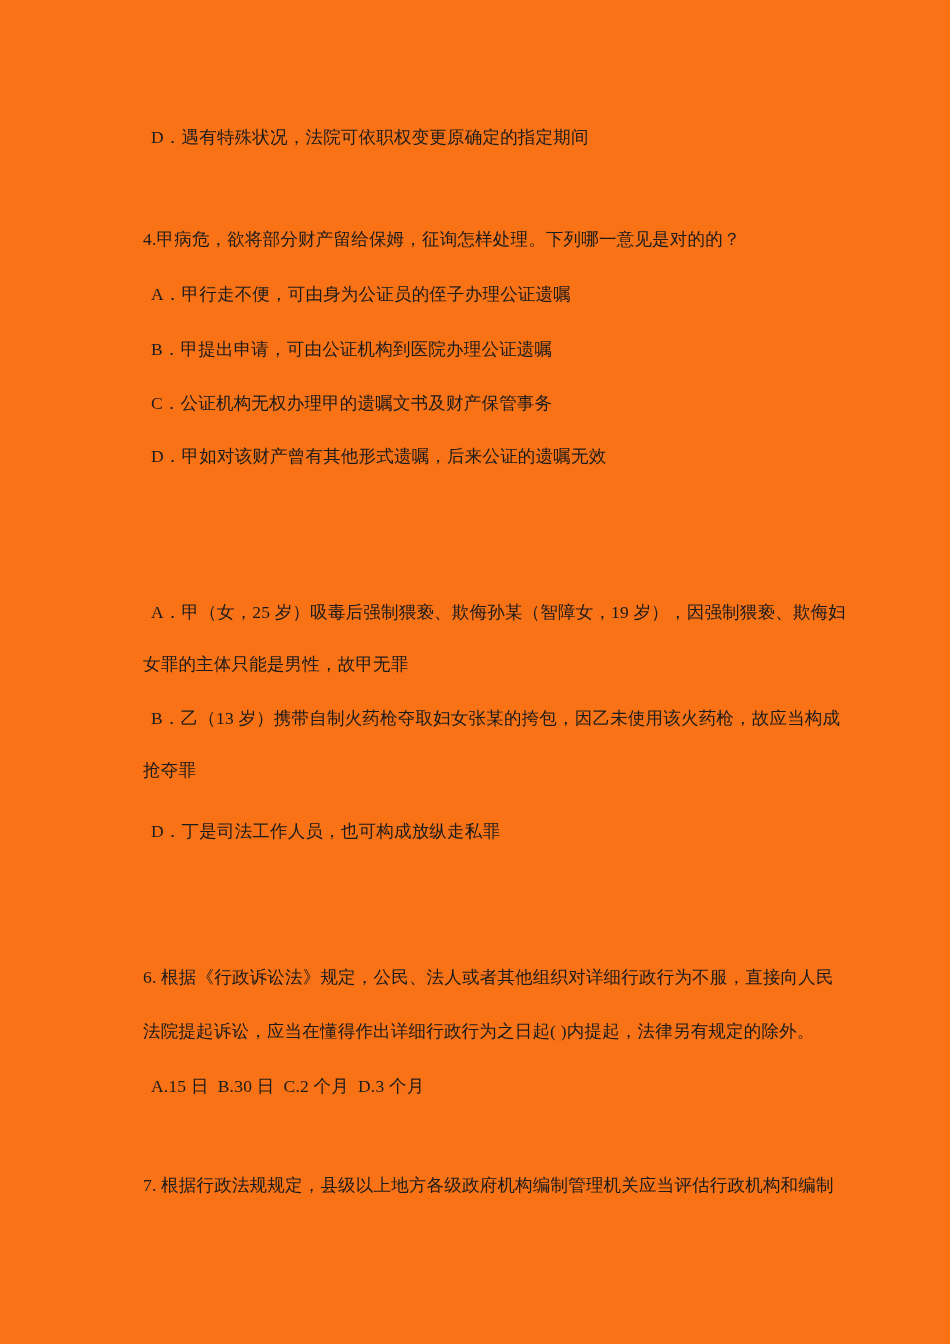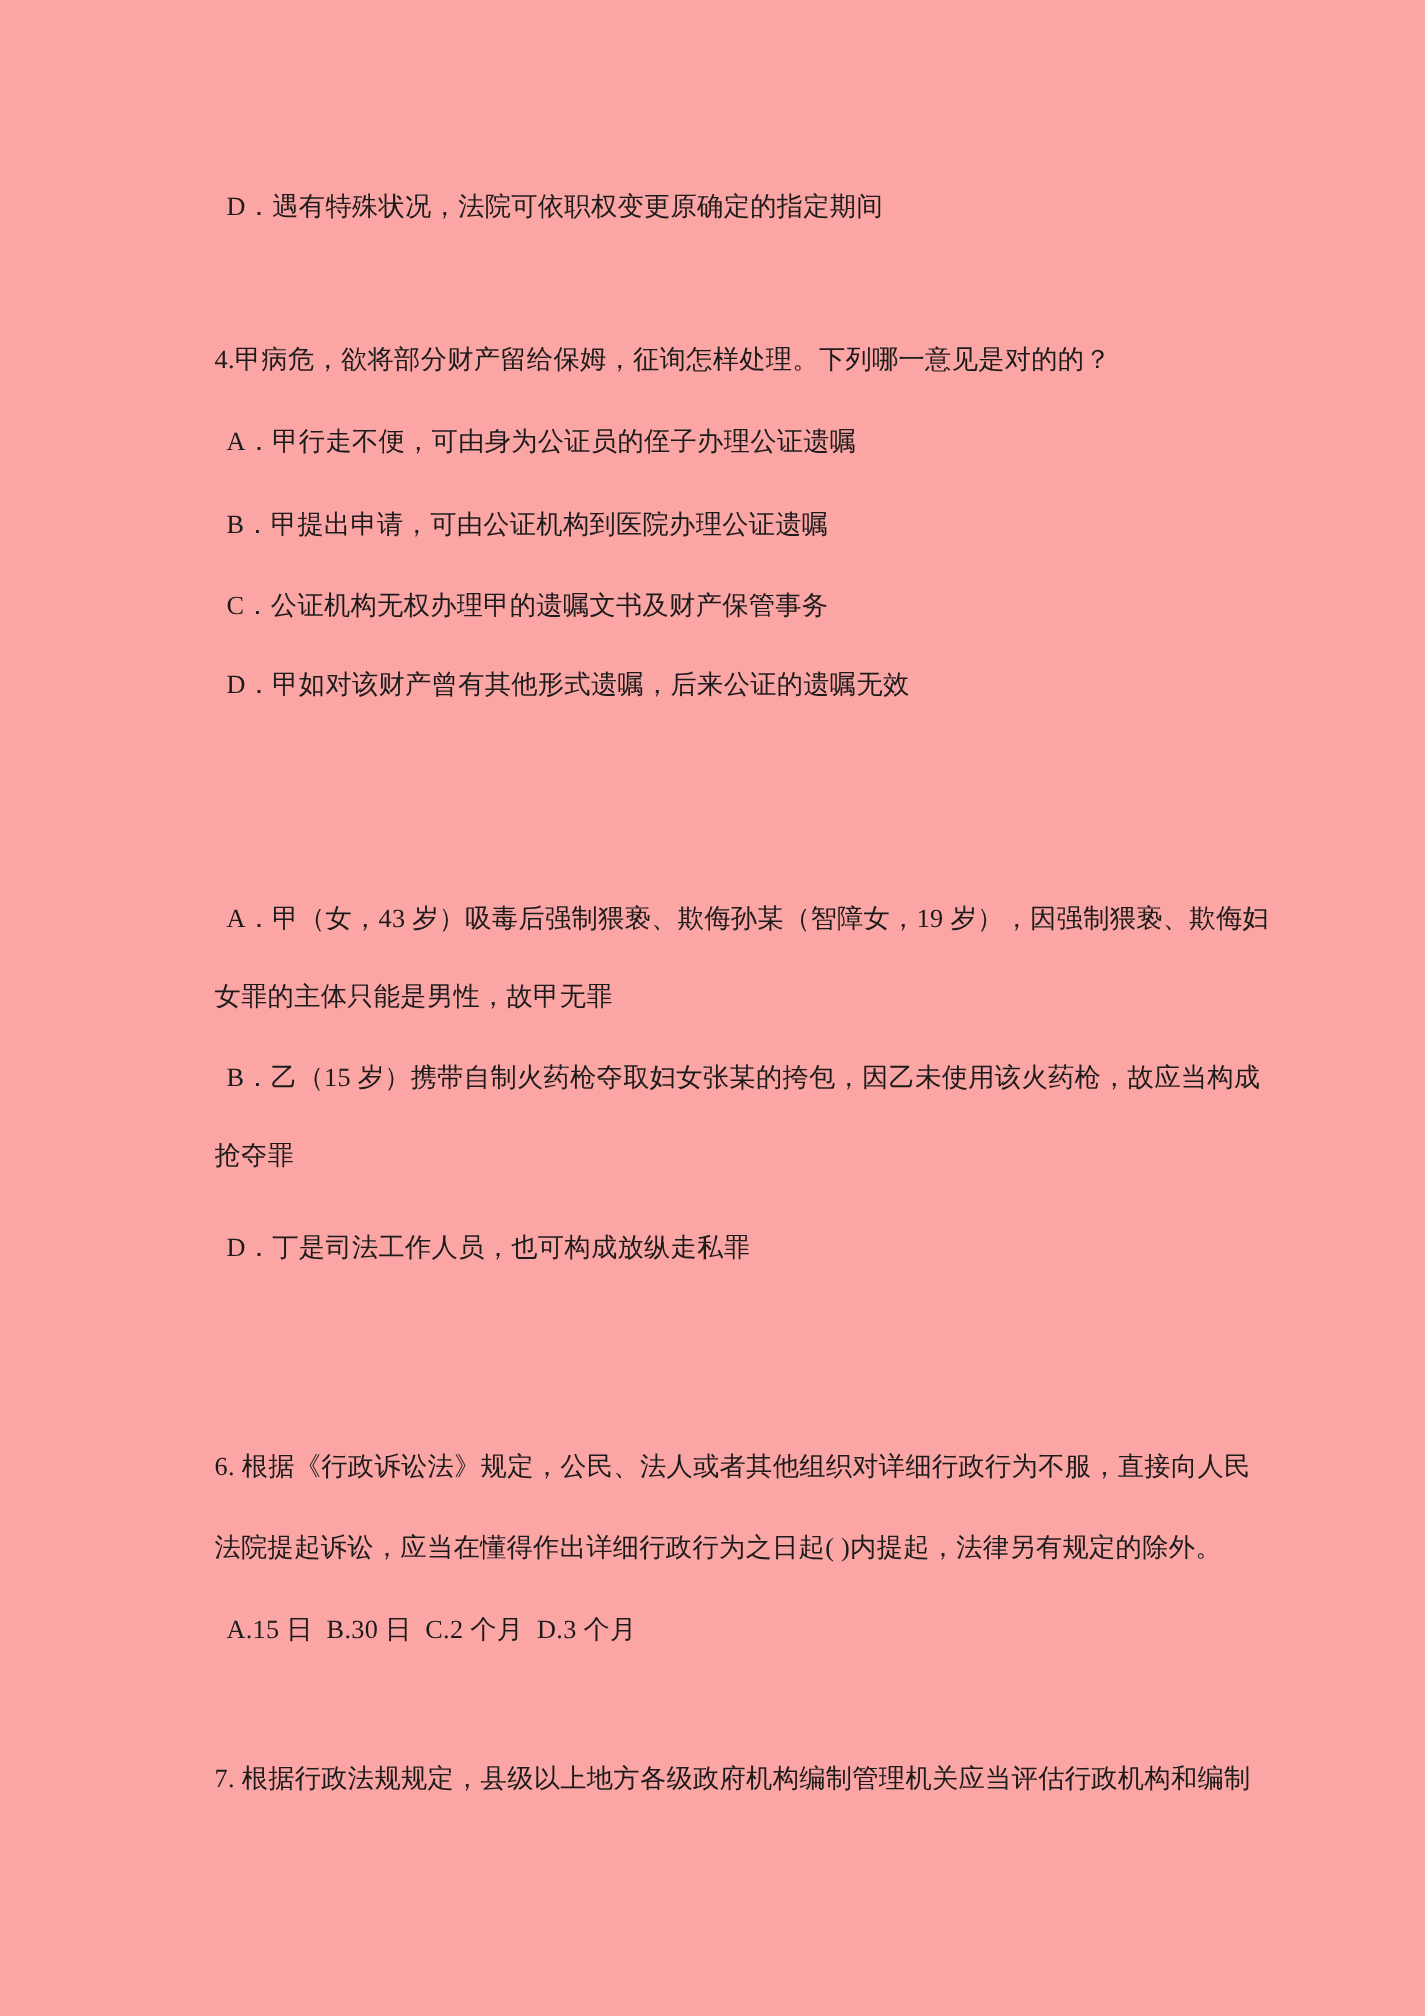"D．遇有特殊状况，法院可依职权变更原确定的指定期间" .page { background: #fca5a5 -> #f97316 }
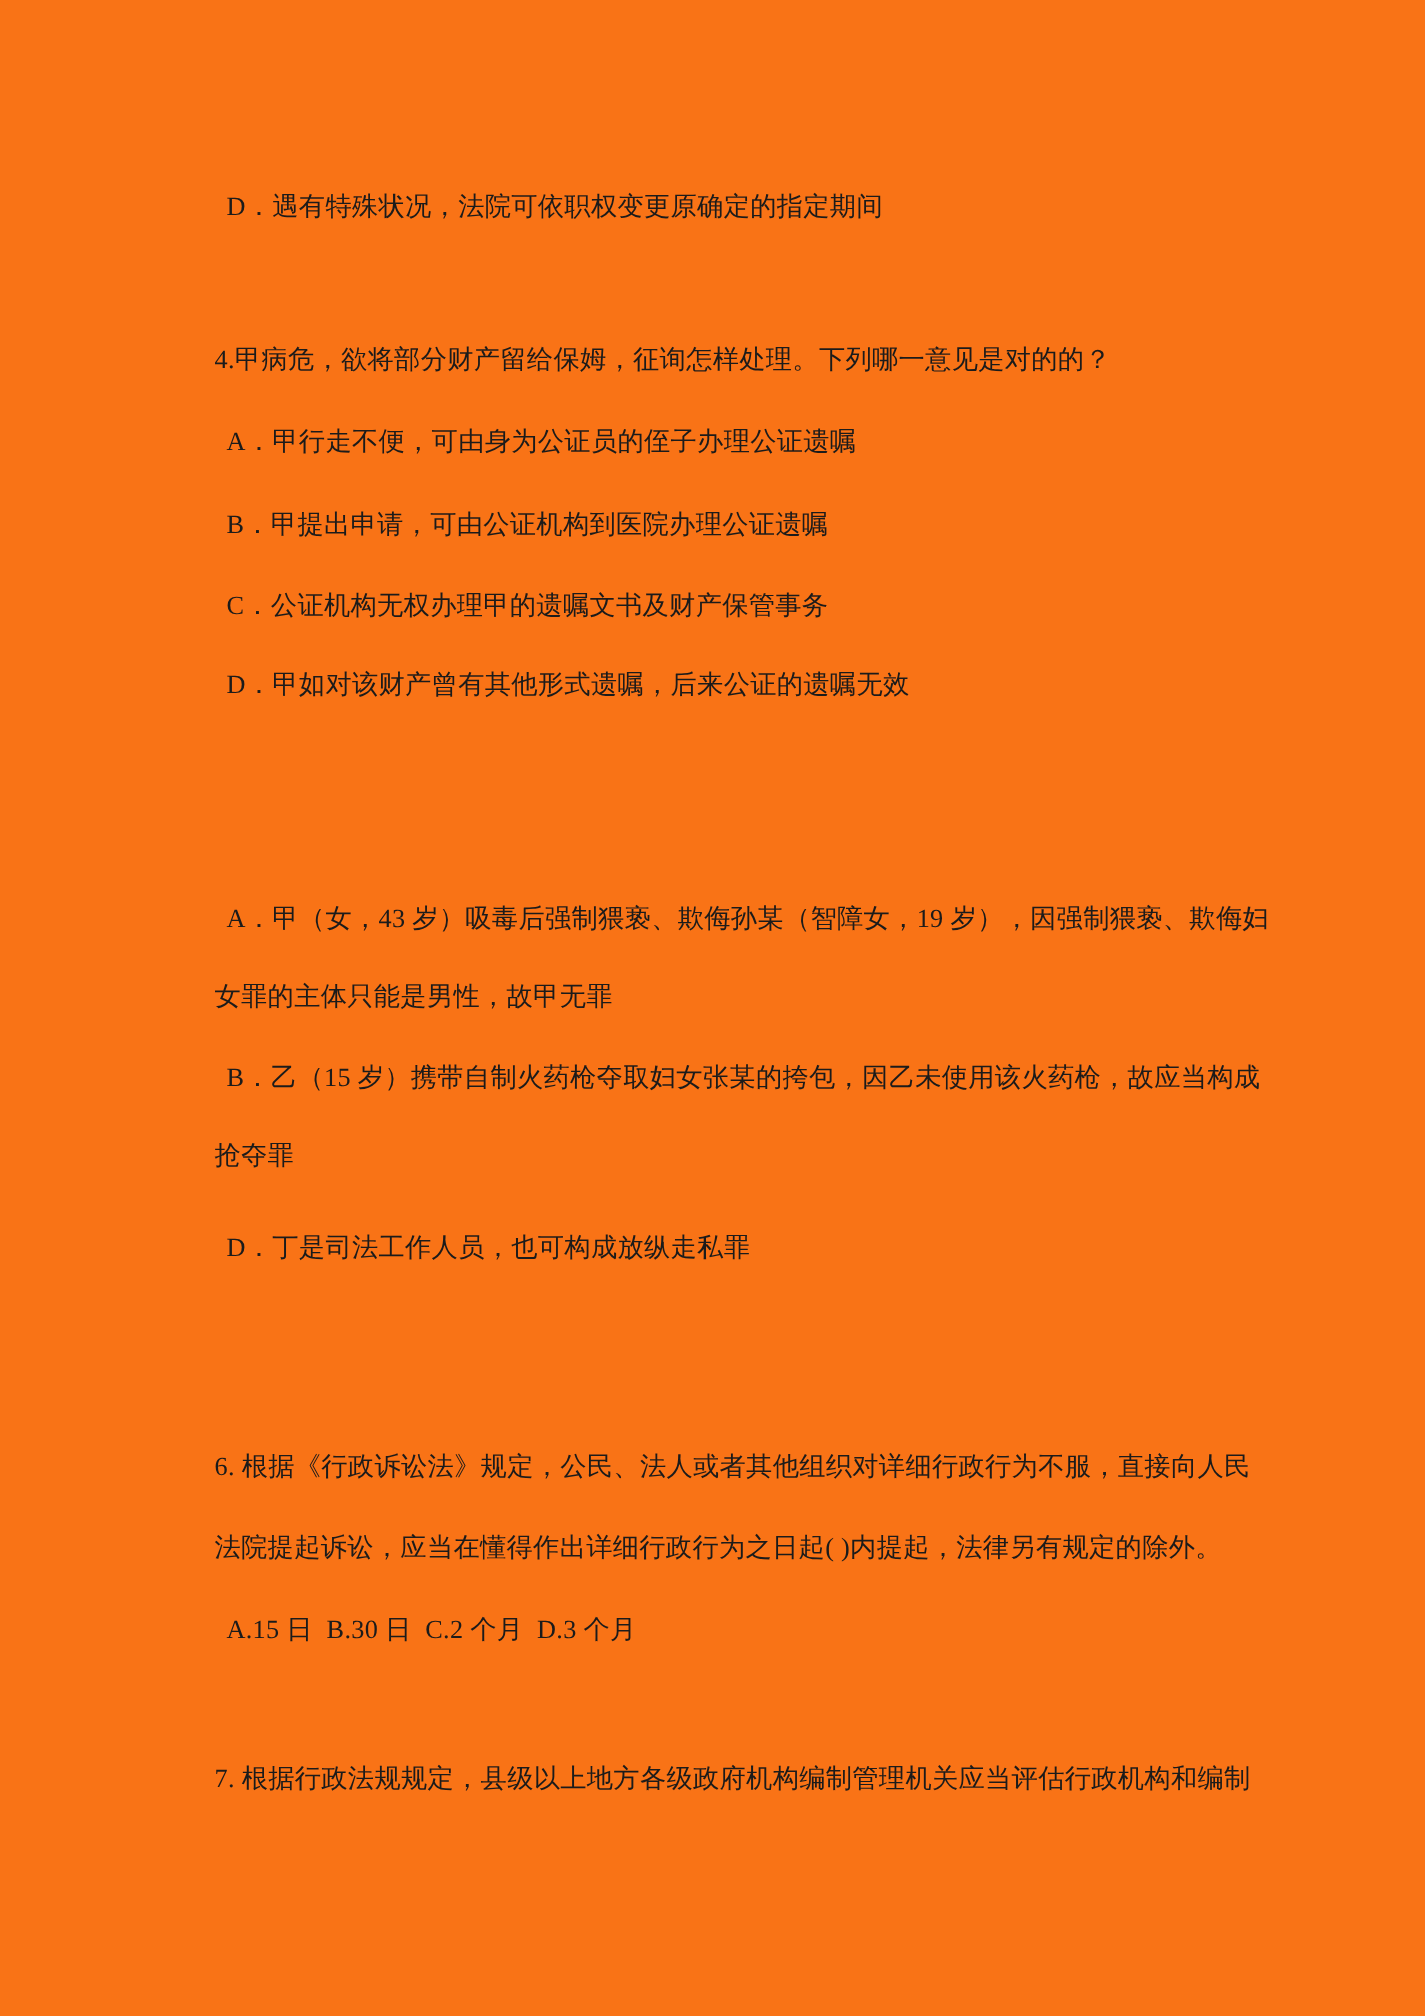"A．甲（女，43 岁）吸毒后强制猥亵、欺侮孙某（智障女，19" div.ln { text: 43 -> 25 }
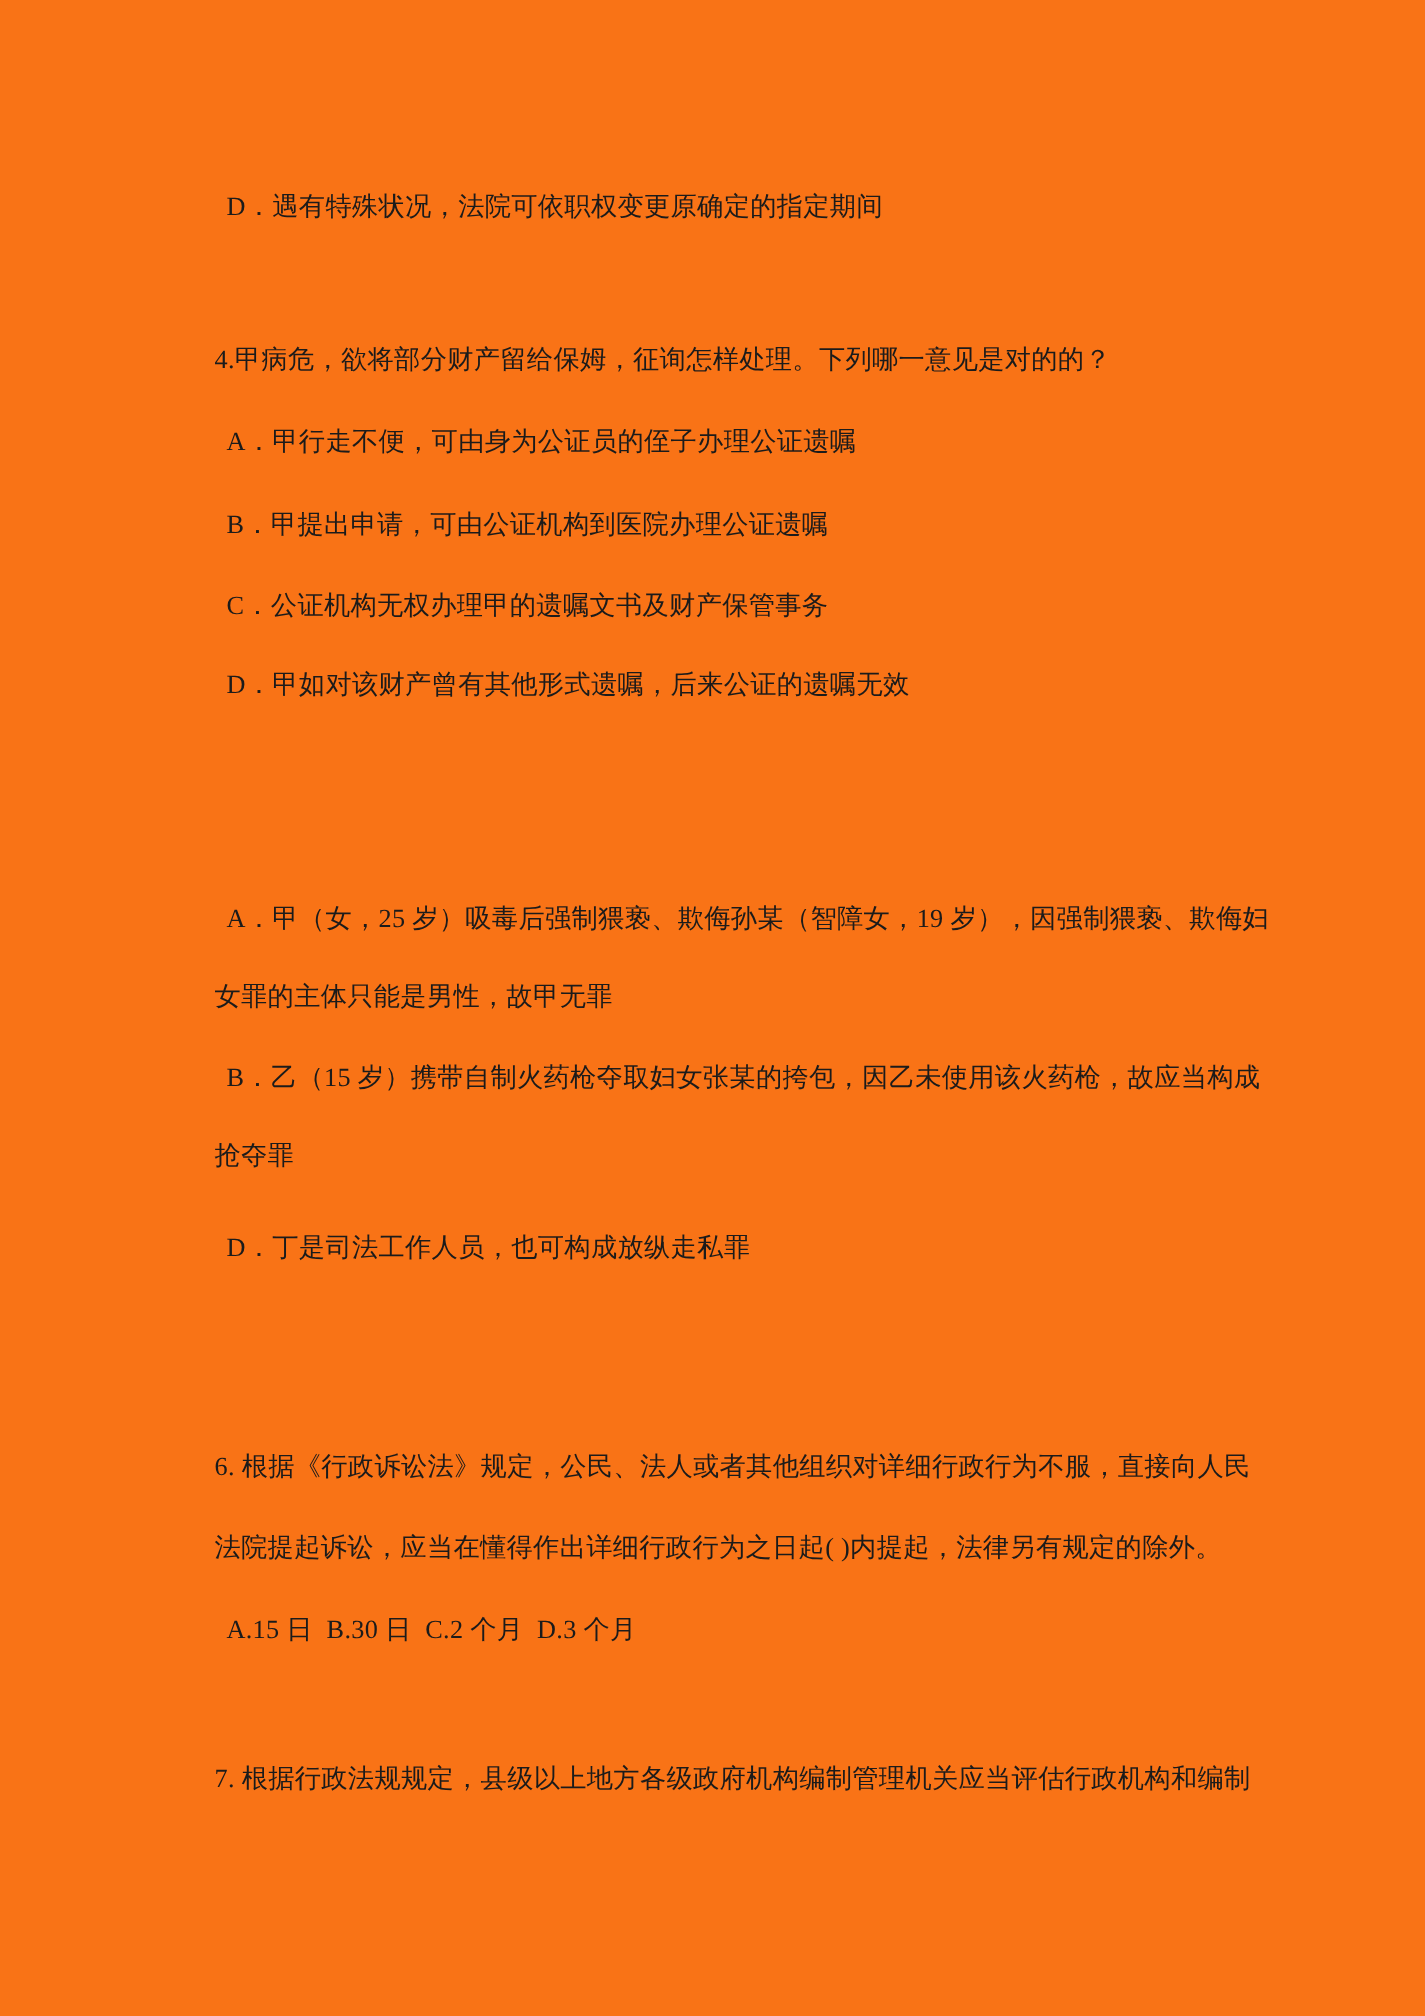"B．乙（15" div.ln { text: 15 -> 13 }
